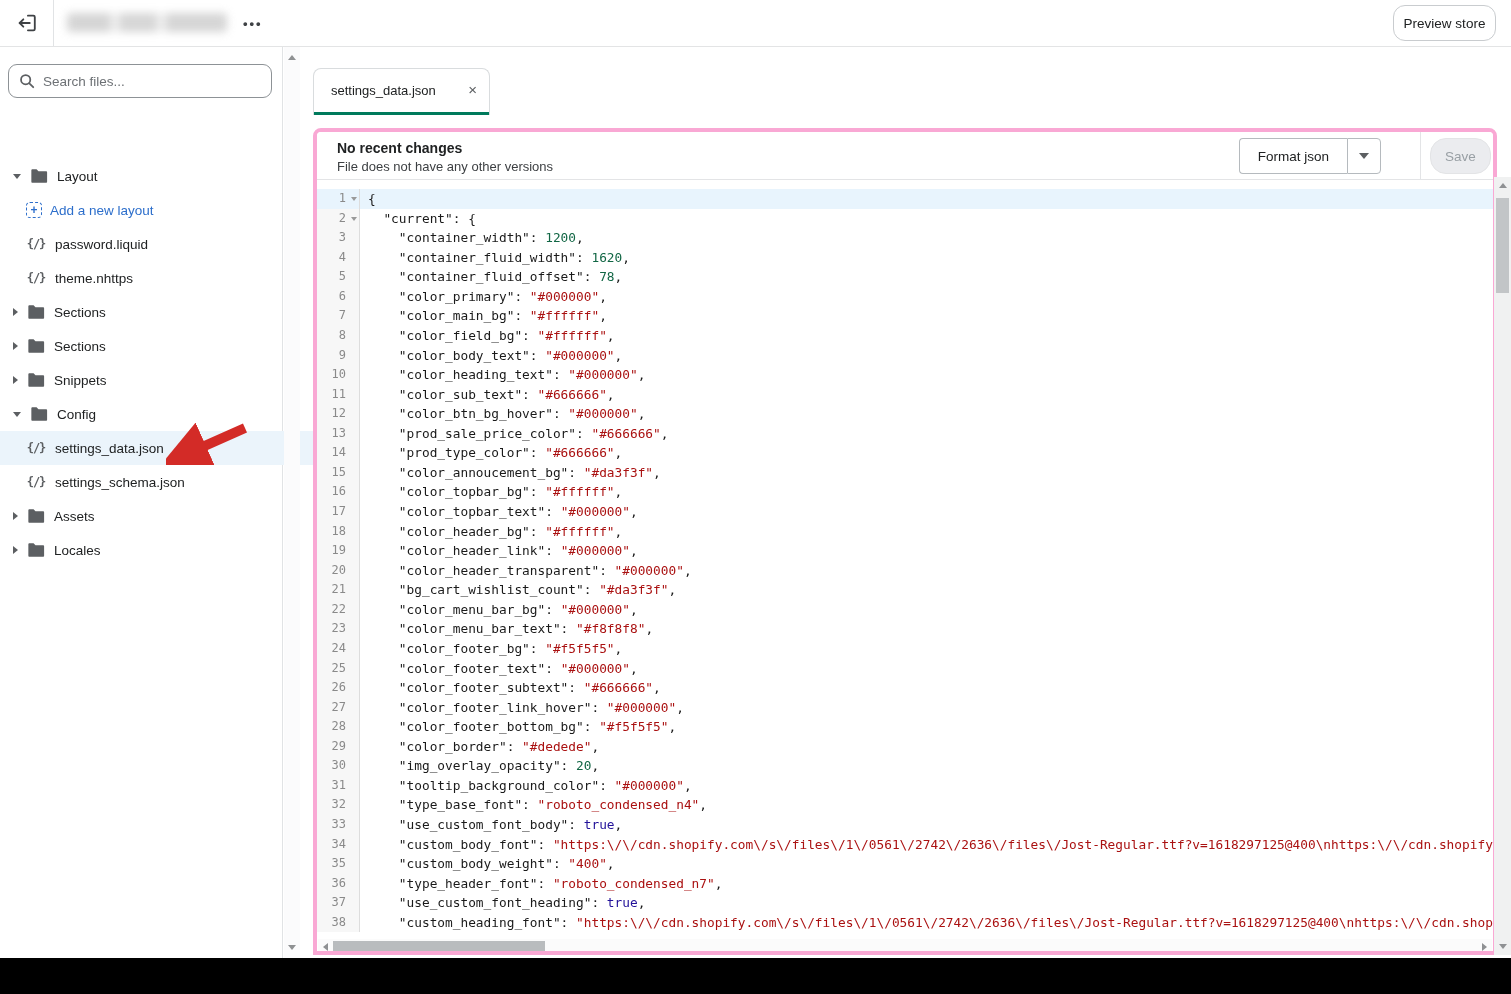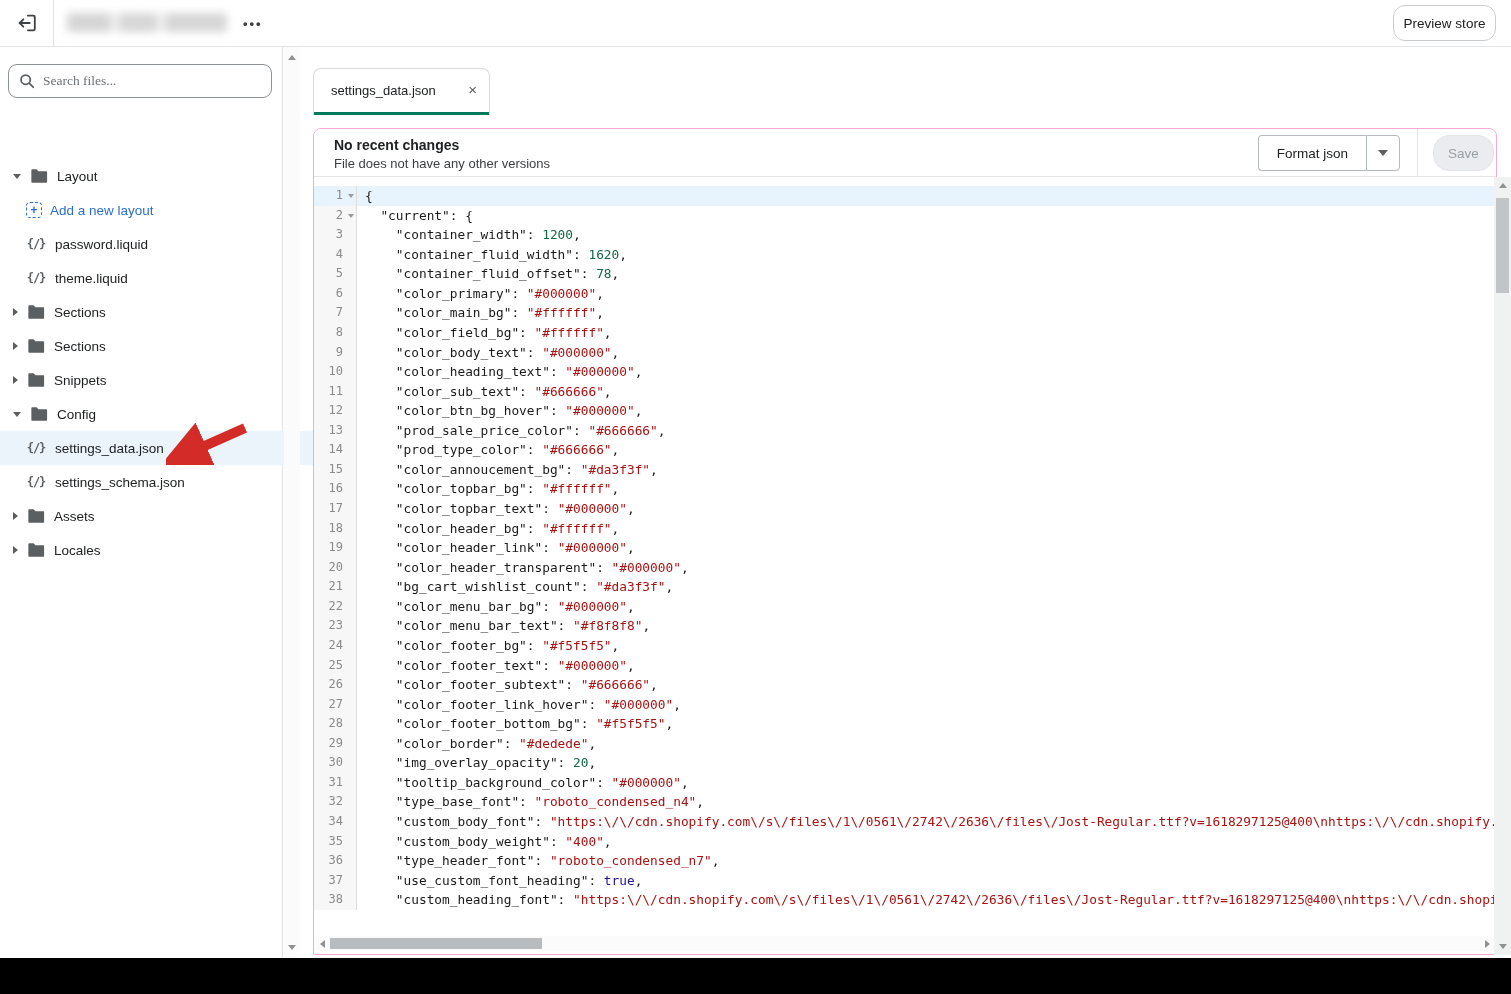"Search files..." .search-box input { font-family: Liberation Serif, serif -> Liberation Sans, sans-serif }
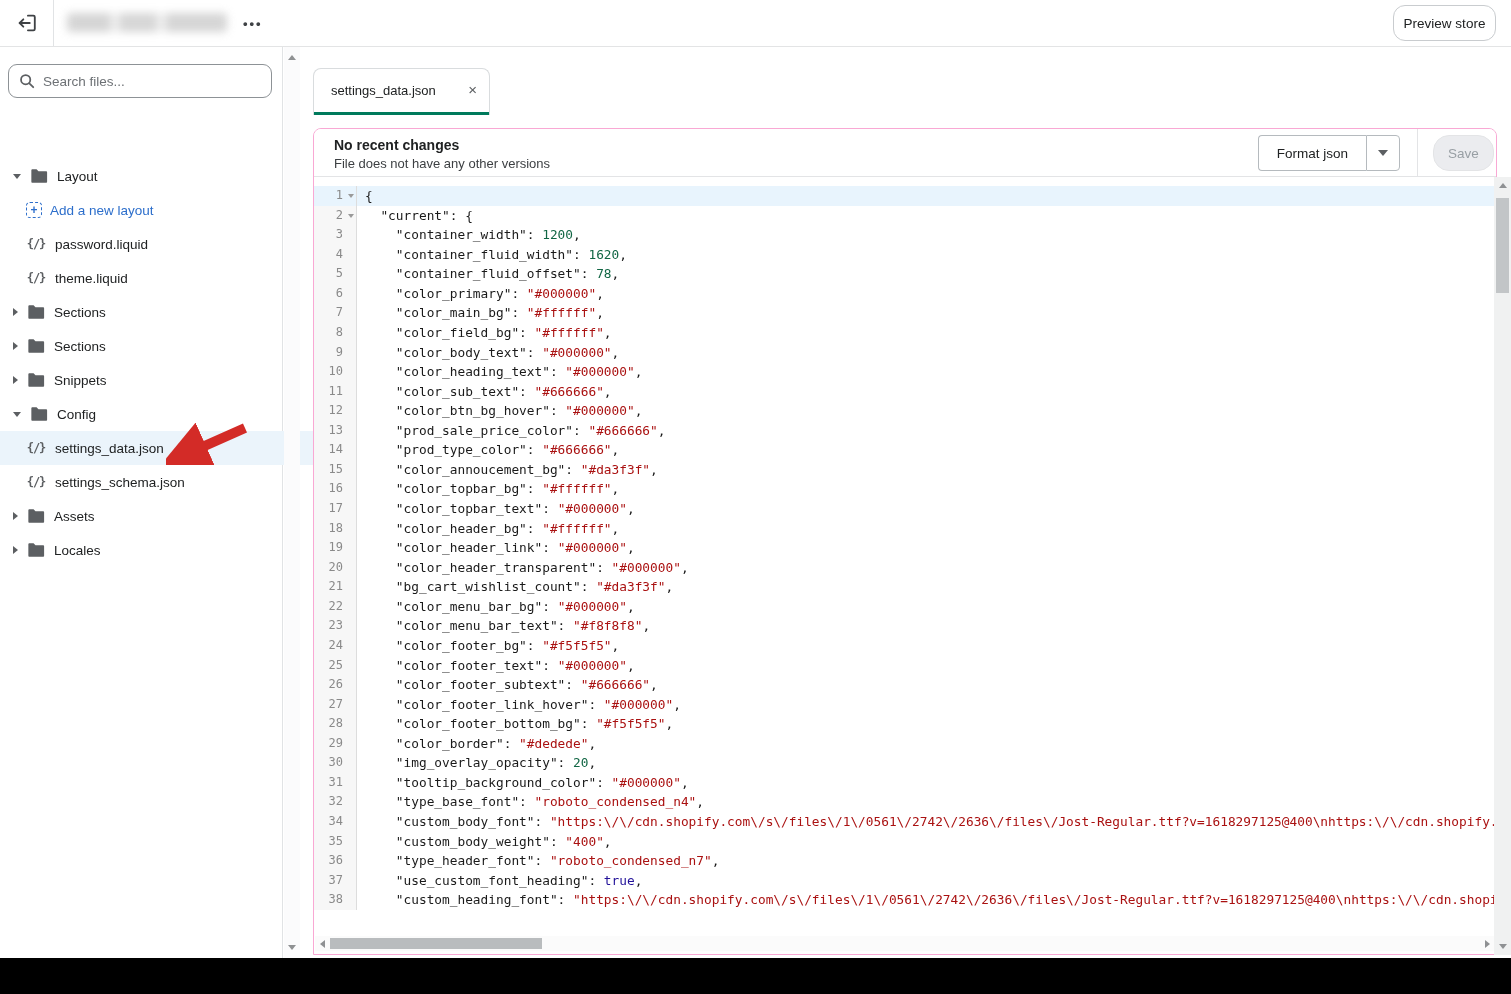"No recent changes" .card { border: 1px solid #f9a8d4 -> 4px solid #f9a8d4 }
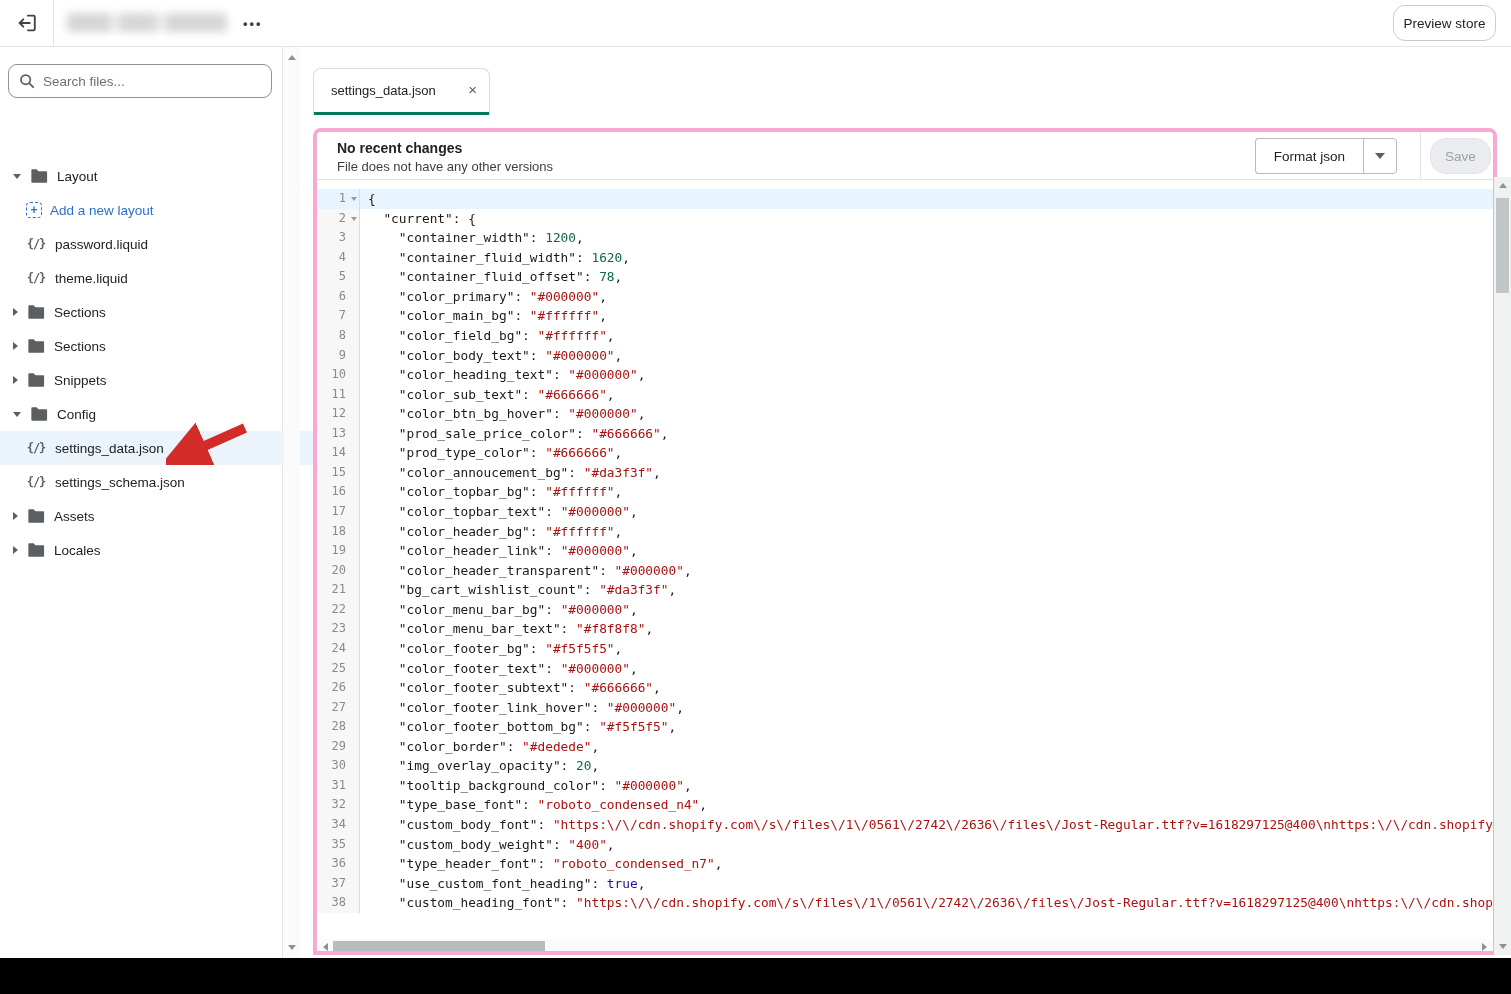"Format json" .fmt-group { right: 96px -> 112px }
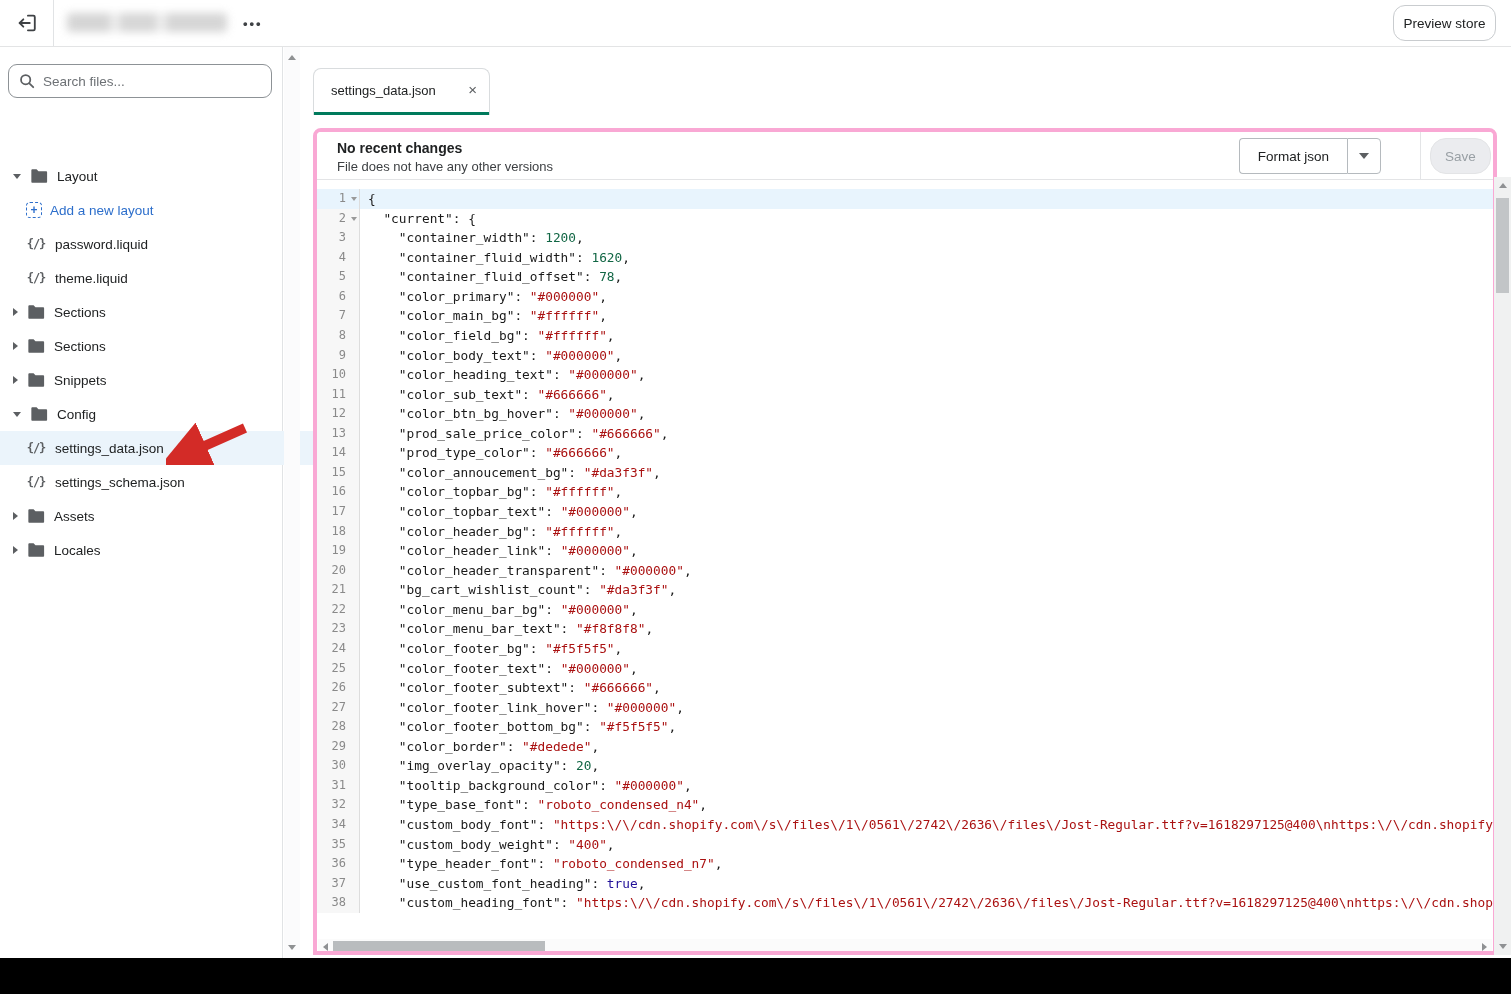"theme.liquid" span.label { text: theme.liquid -> theme.nhttps }
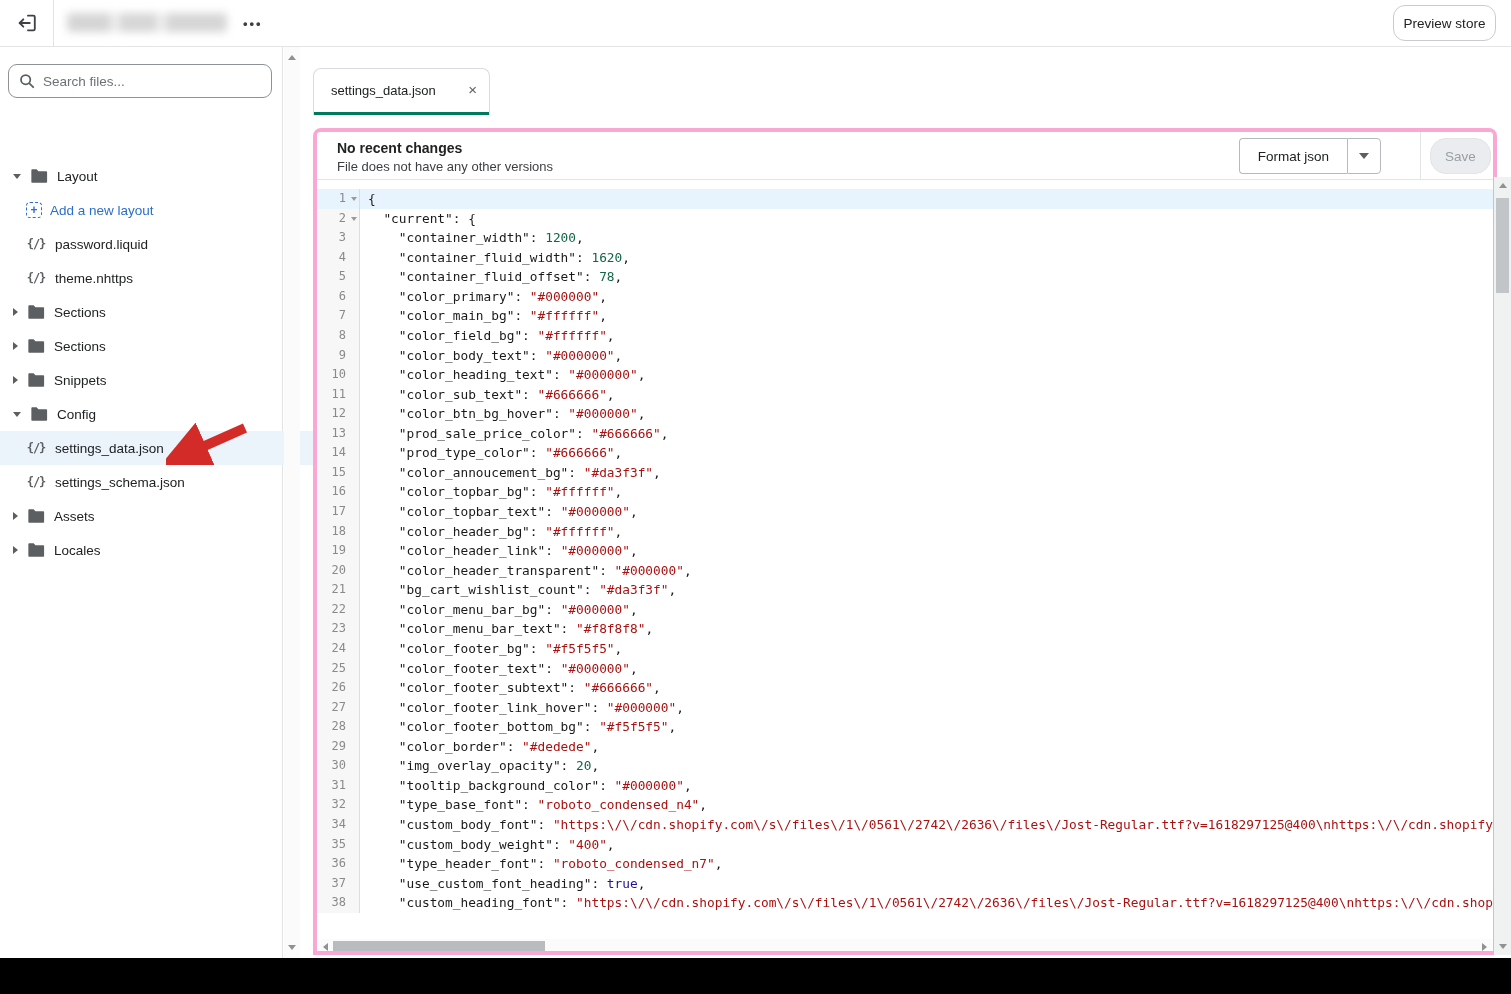"33" div.cm-row { html: none -> <div> <div>33</div> <div><span> "use_custom_font_body": </span><span>true</span><span>,</span></div> </div> }
